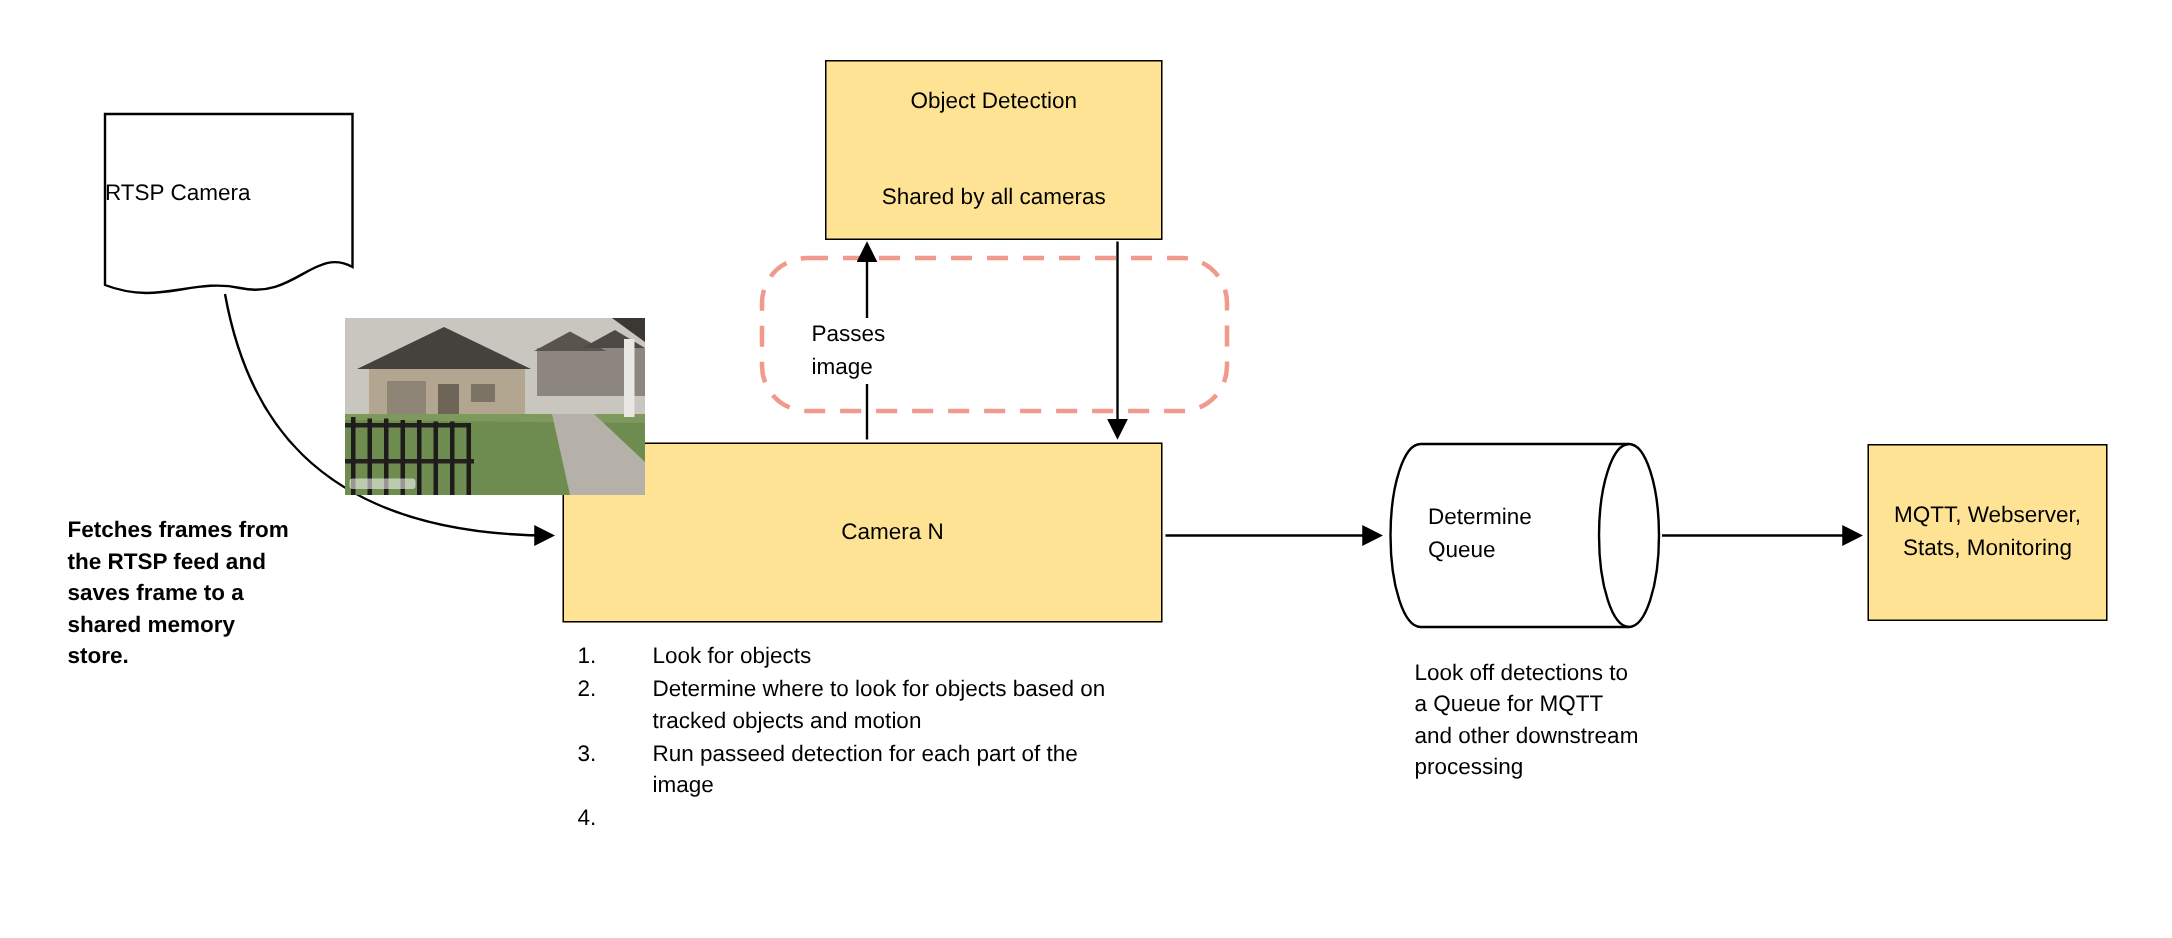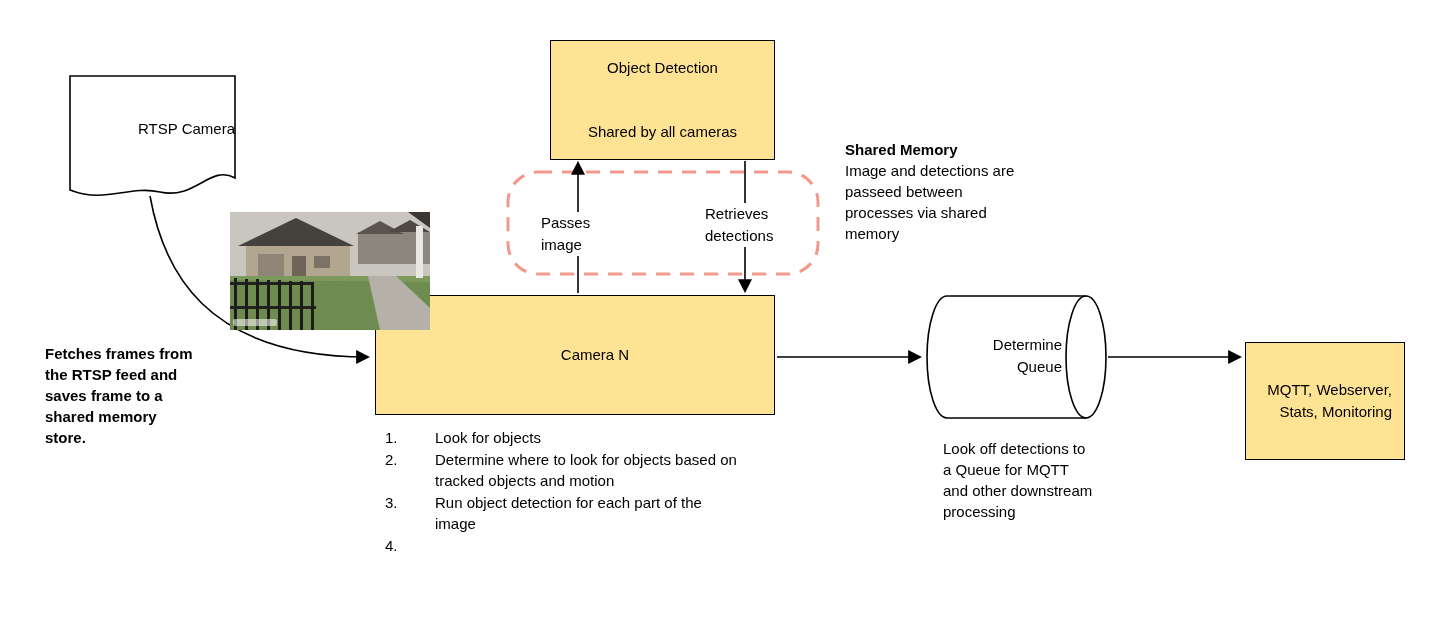"RTSP Camera" .center { text-align: right -> left }
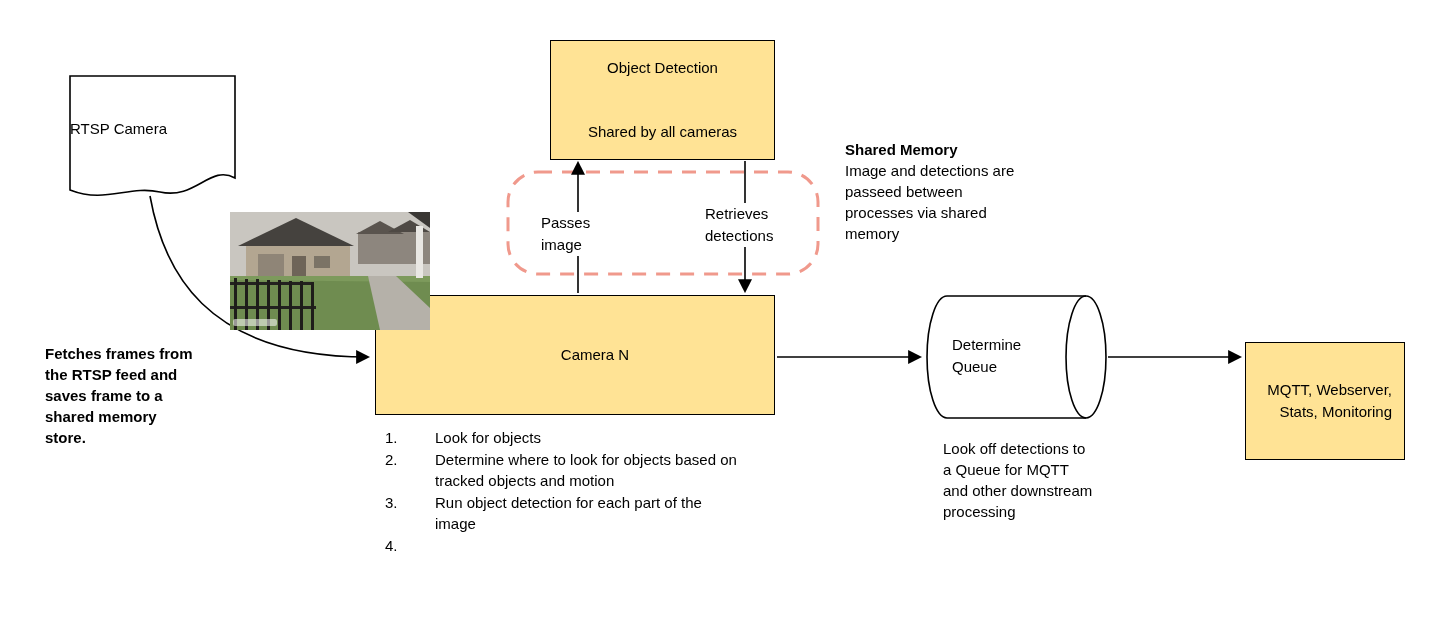"Shared Memory" div.note { html: <div> <div>Shared Memory</div> <div>Image and detections are passeed between processes via shared memory</div> </div> -> none }
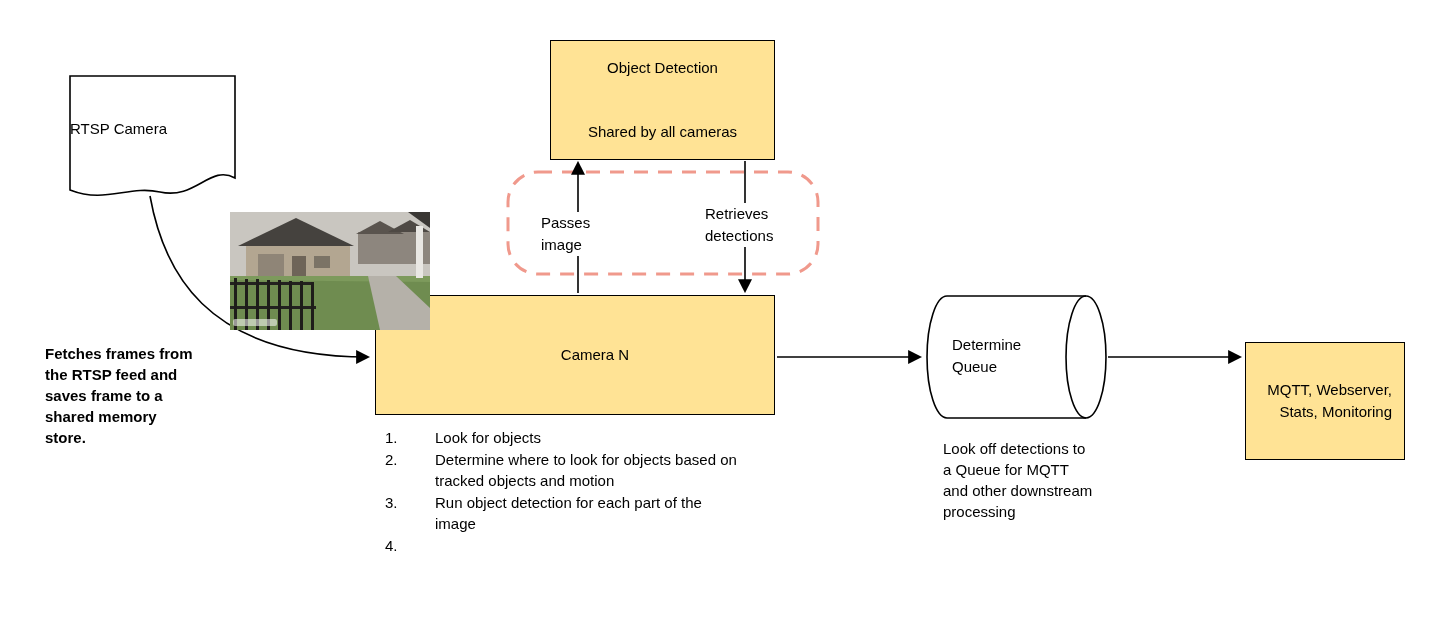"Retrieves detections" div.label { html: <div>Retrieves detections</div> -> none }
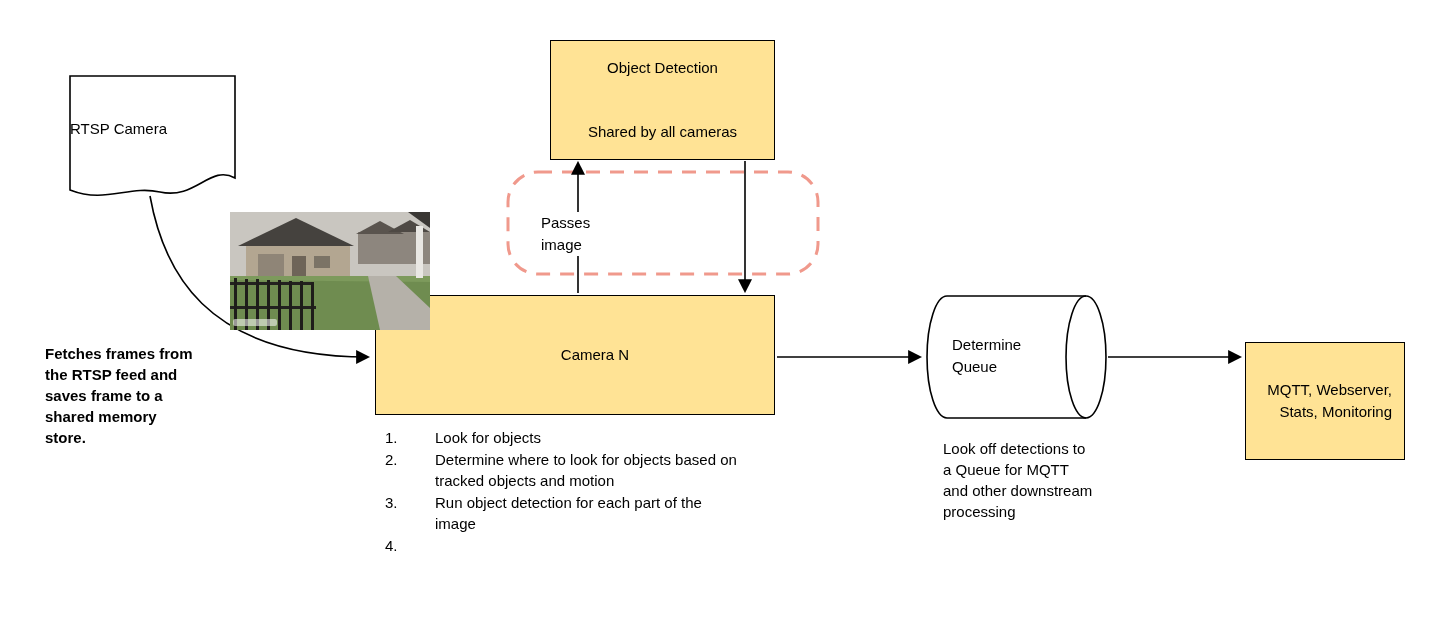"MQTT, Webserver, Stats, Monitoring" .node.left-text { margin-top: 46px -> none; text-align: right -> center }
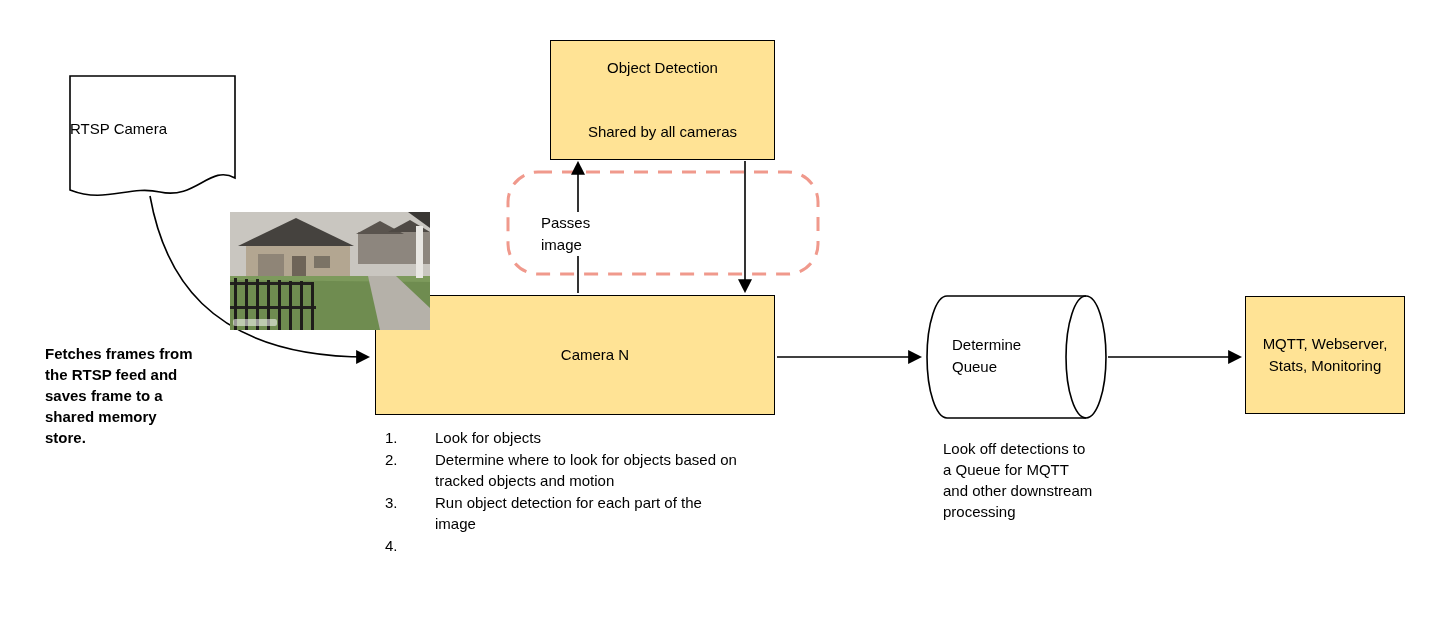"Run object detection for each" span { text: object -> passeed }
